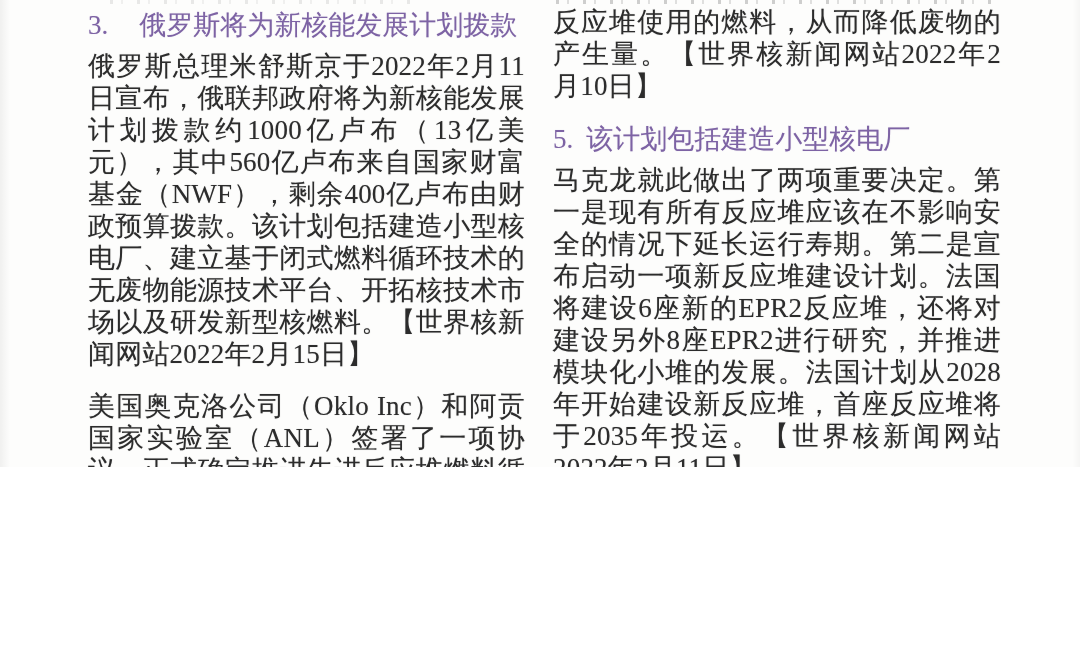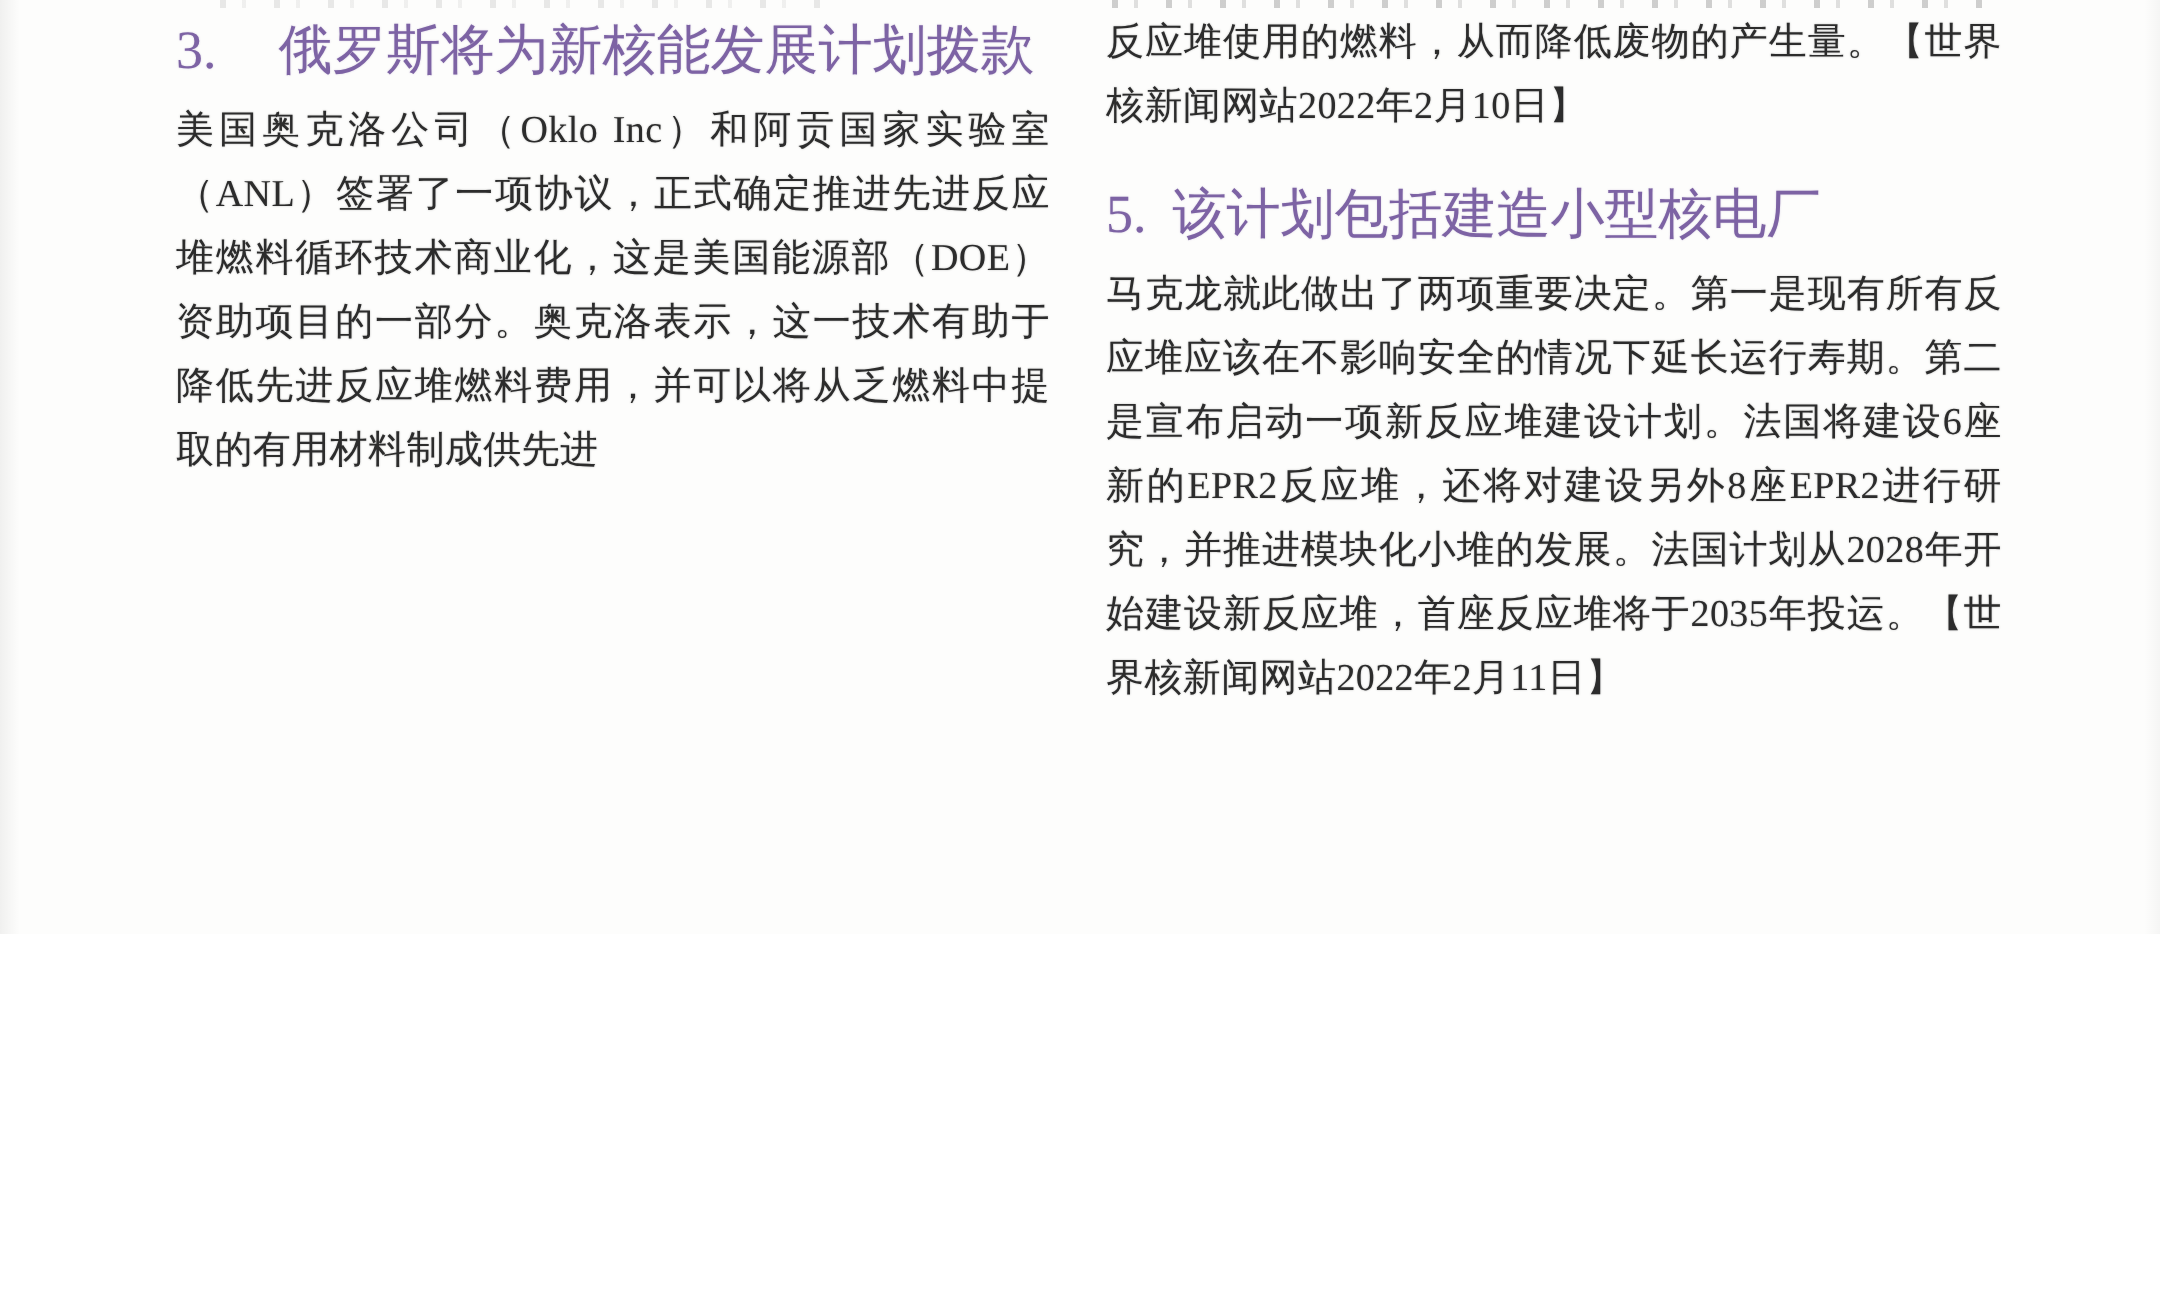"反应堆使用的燃料，从而降低废物的产生量。【世界核新闻网站2022年2月10日】" .para { font-size: 19px -> 27px }
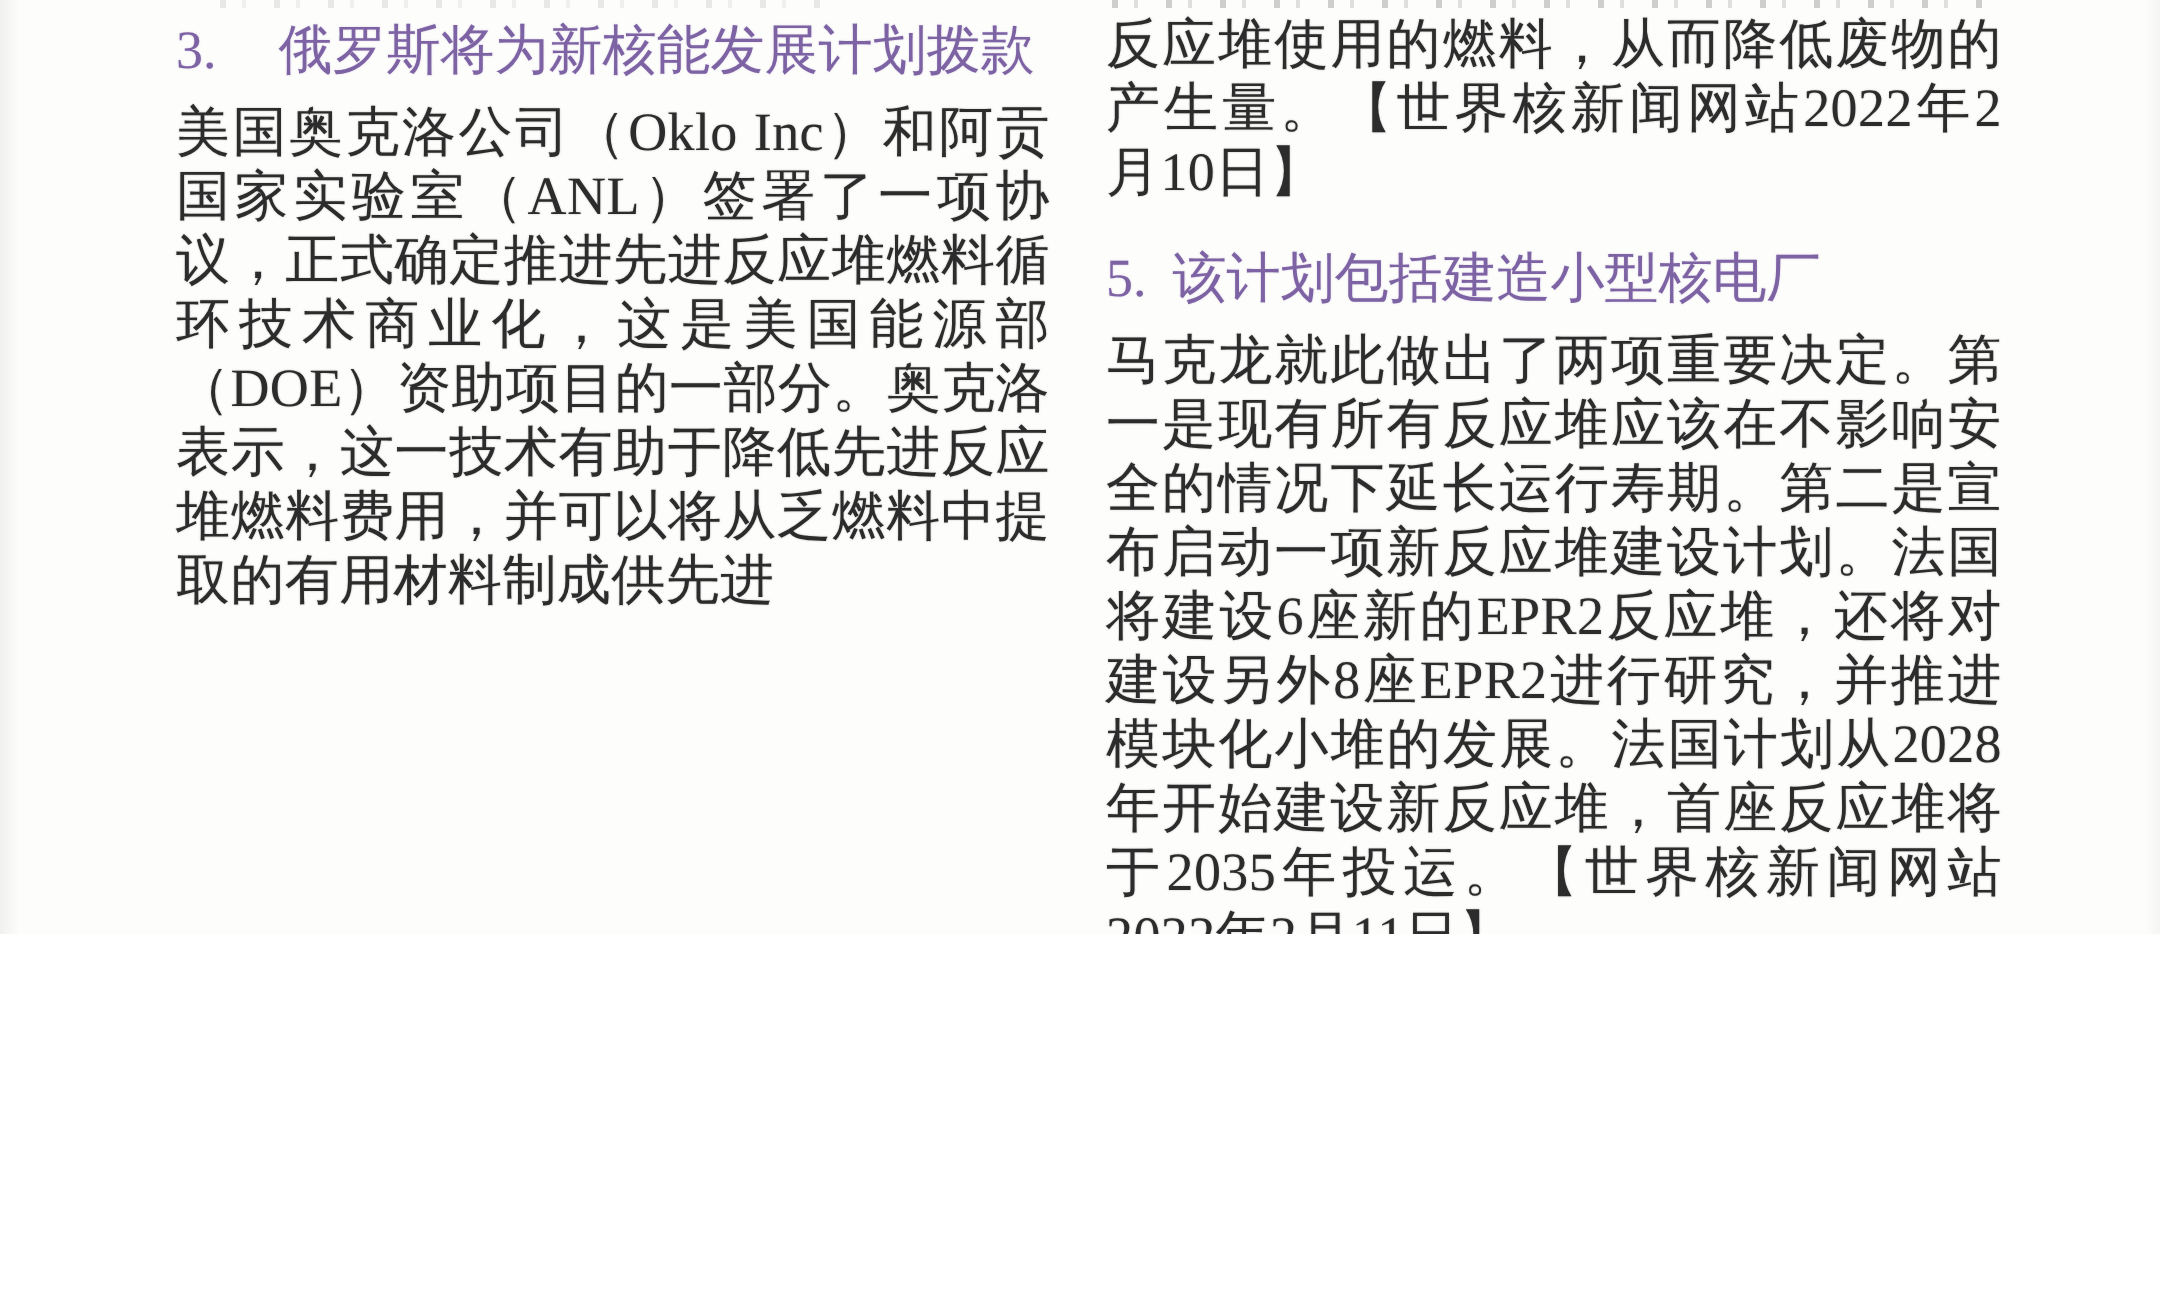"俄罗斯总理米舒斯京于2022年2月11日宣布，俄联邦政府将为新核能发展计划拨款约" p.para { html: none -> <p>俄罗斯总理米舒斯京于2022年2月11日宣布，俄联邦政府将为新核能发展计划拨款约1000亿卢布（13亿美元），其中560亿卢布来自国家财富基金（NWF），剩余400亿卢布由财政预算拨款。该计划包括建造小型核电厂、建立基于闭式燃料循环技术的无废物能源技术平台、开拓核技术市场以及研发新型核燃料。【世界核新闻网站2022年2月15日】</p> }
